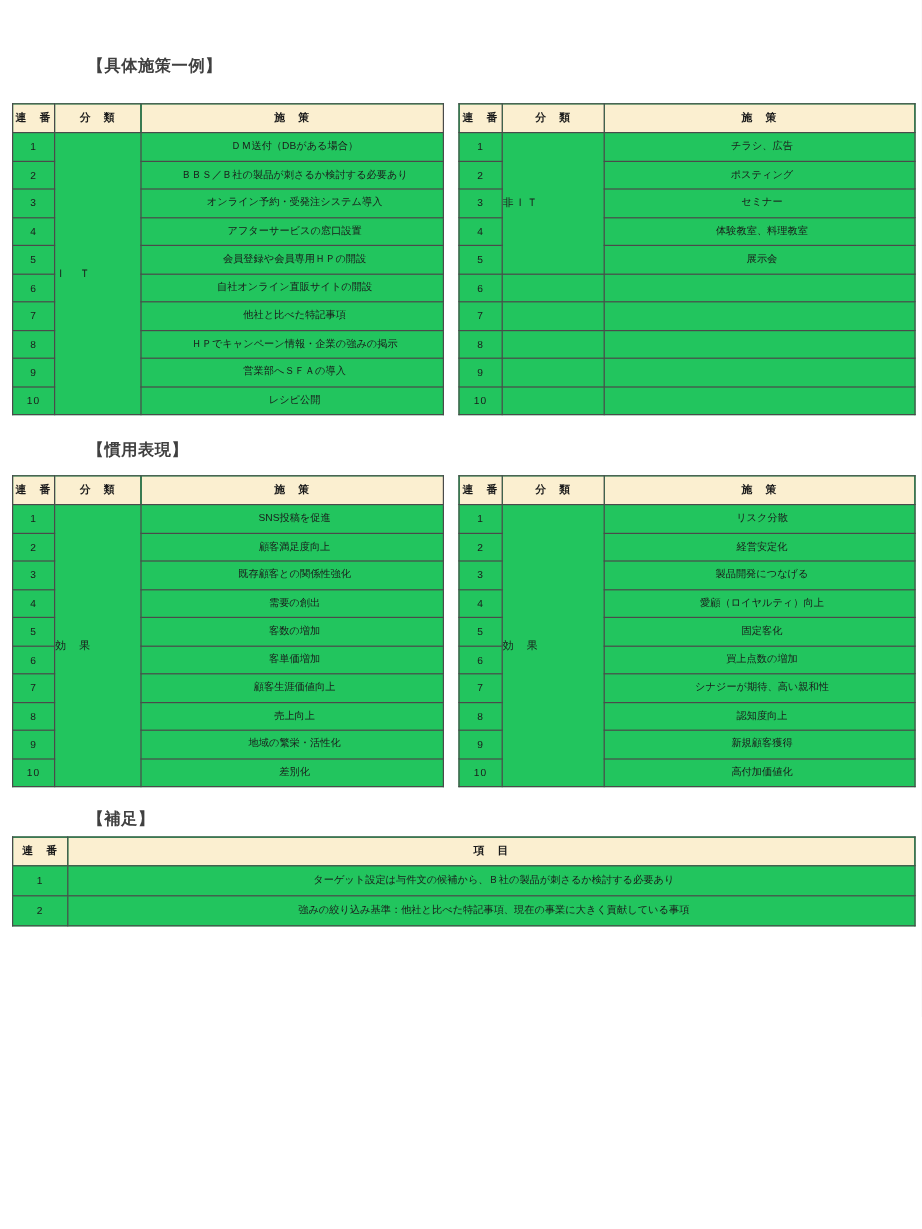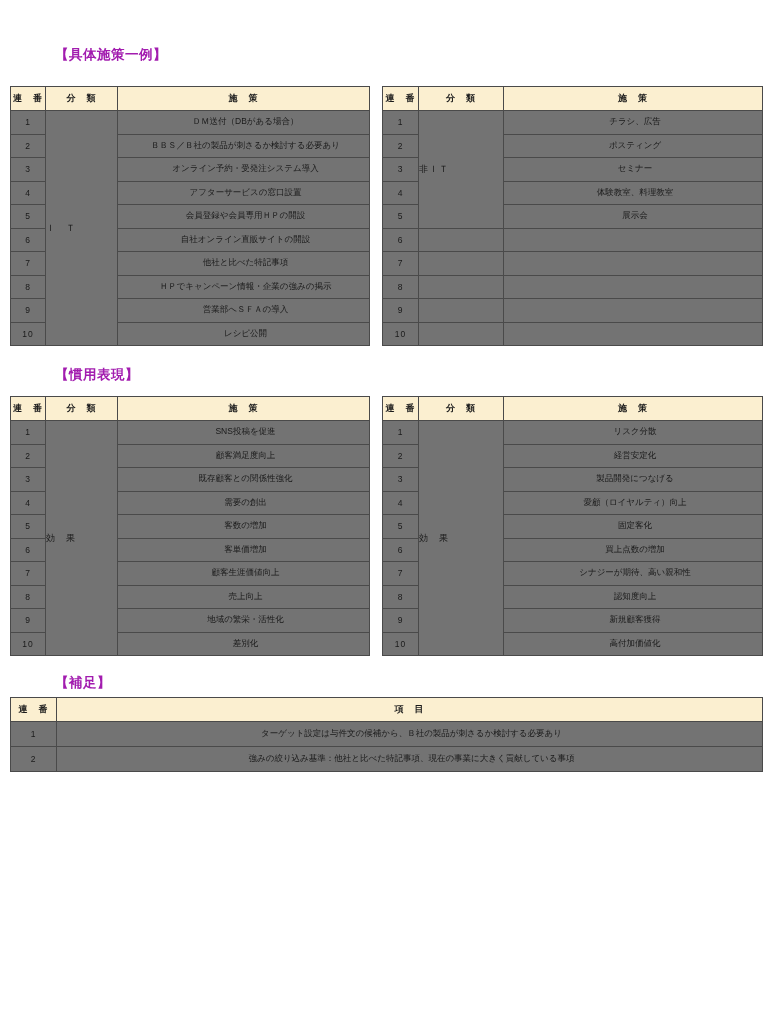"【具体施策一例】" .sec-title { color: #a21caf -> #404040; margin-left: none -> 18px }
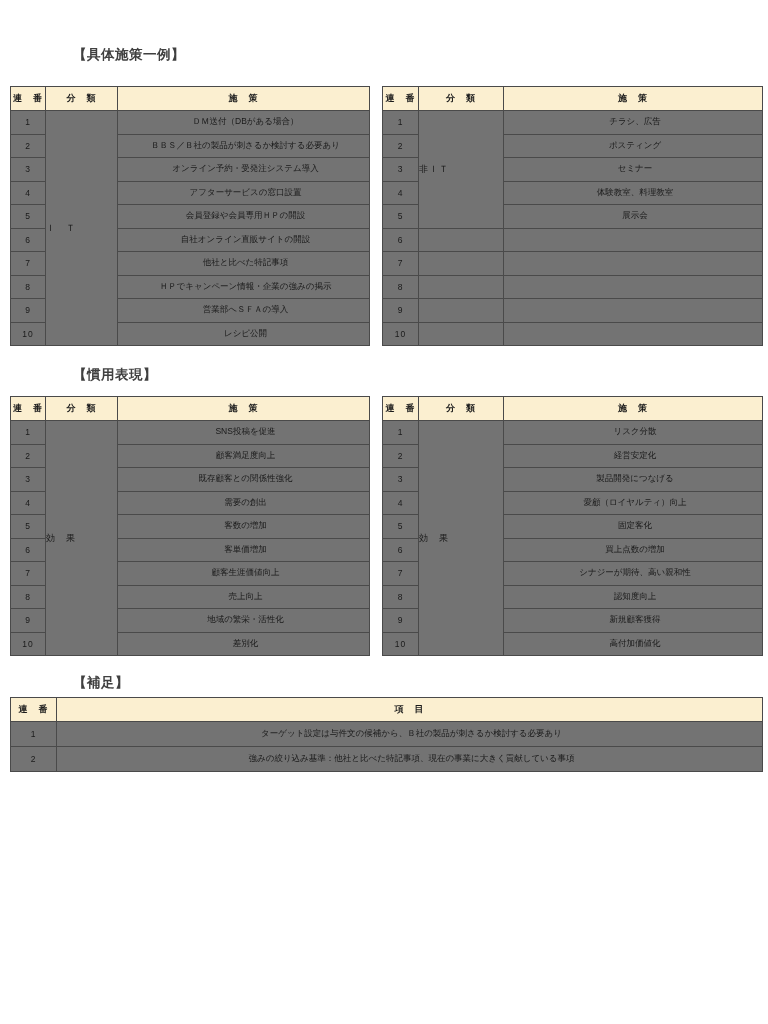"連 番" table { background: #737373 -> #22c55e }
